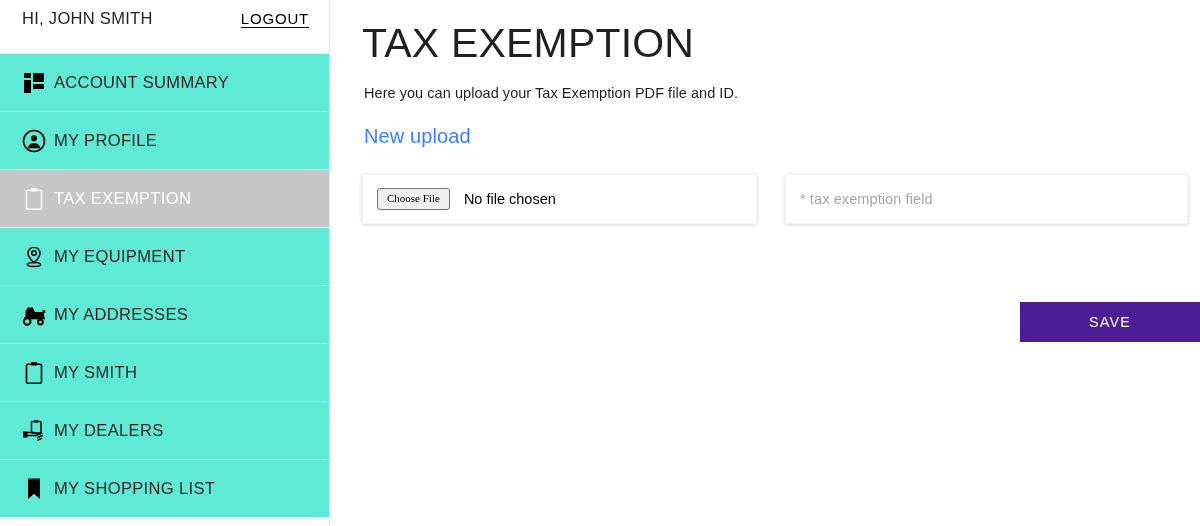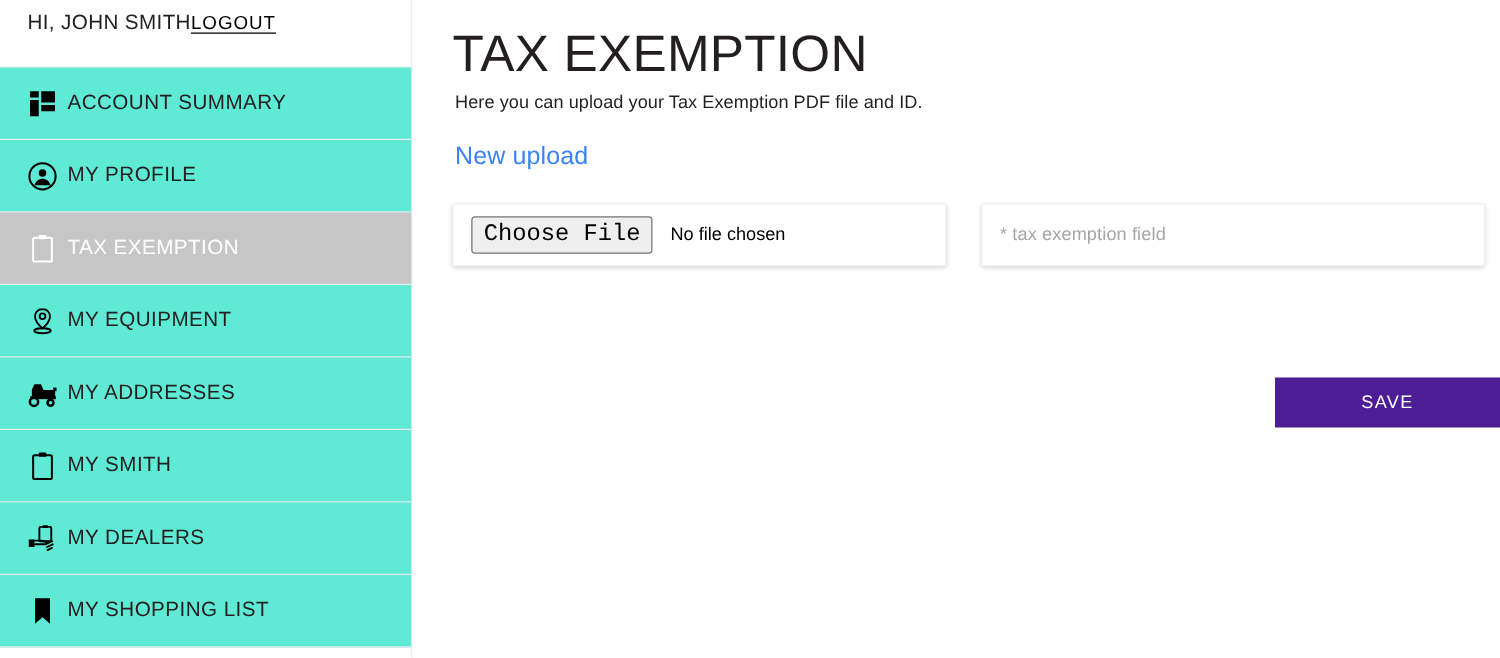"HI, JOHN SMITH" .sidebar-header { justify-content: flex-start -> space-between }
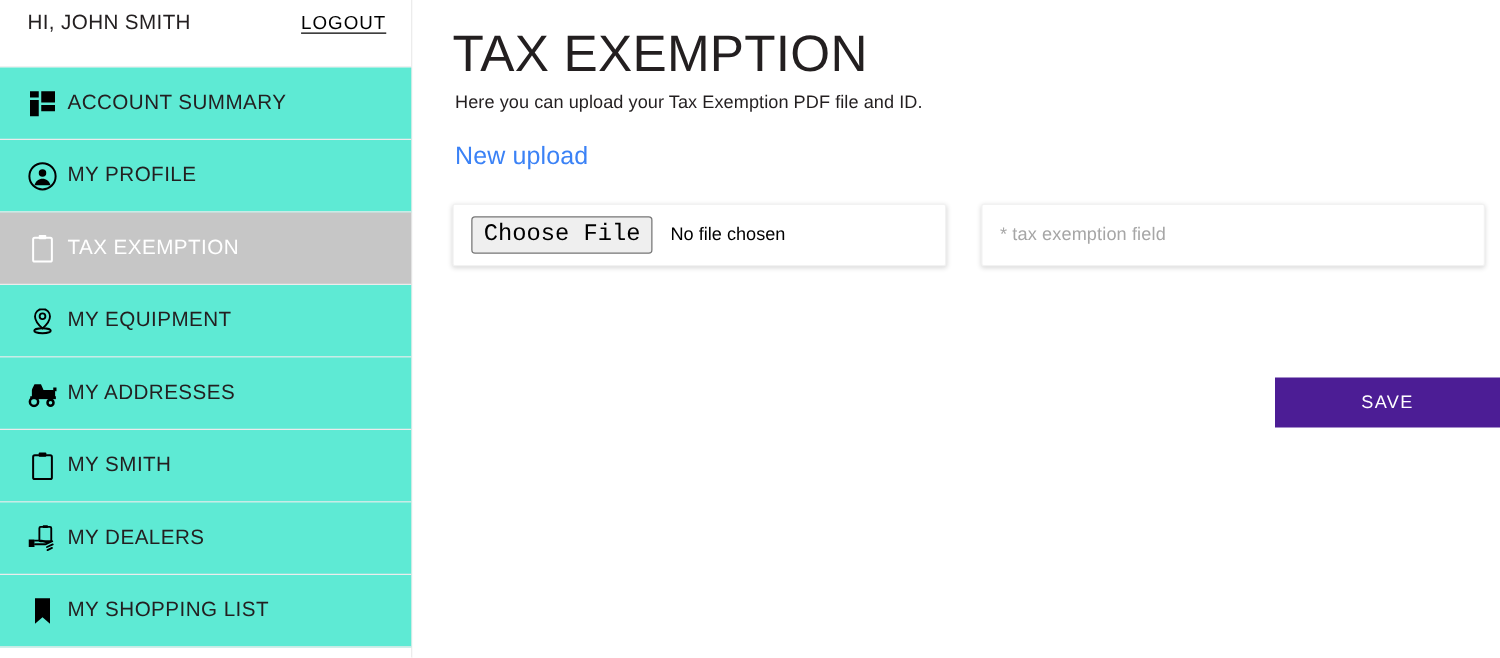"Here you can upload your" .page-subtitle { margin: 9px 0 0 2px -> 20px 0 0 2px }
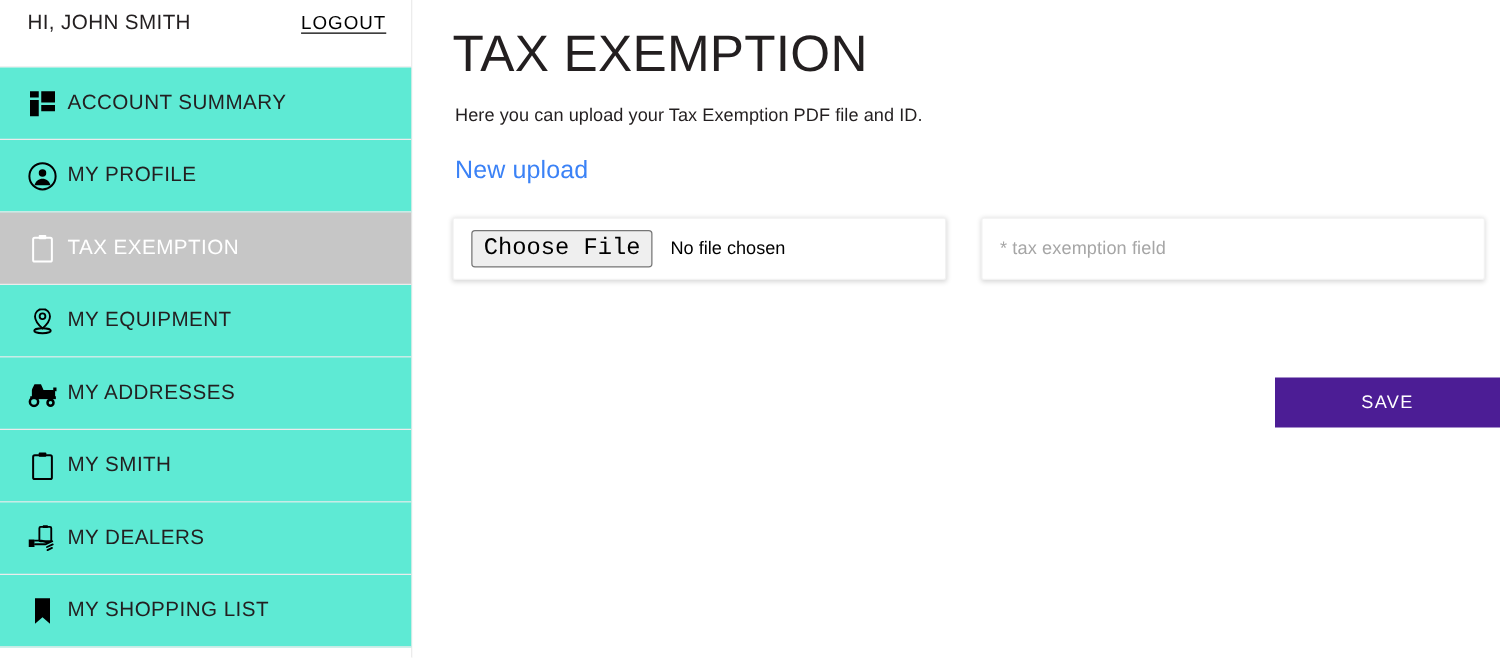"Choose File" .choose-file-btn { font-family: Liberation Mono, monospace -> Liberation Serif, serif; font-size: 19px -> 11px }
